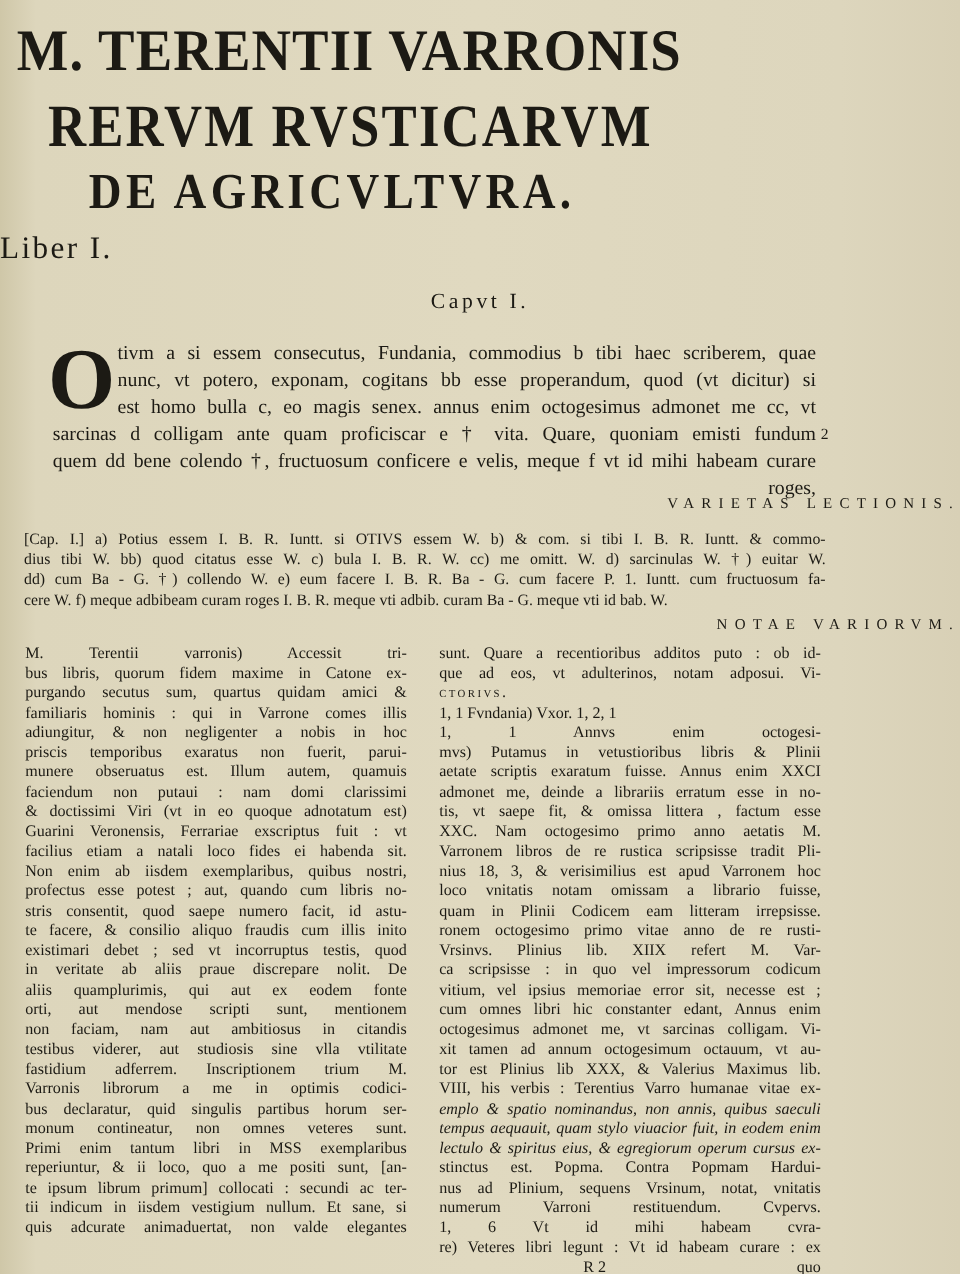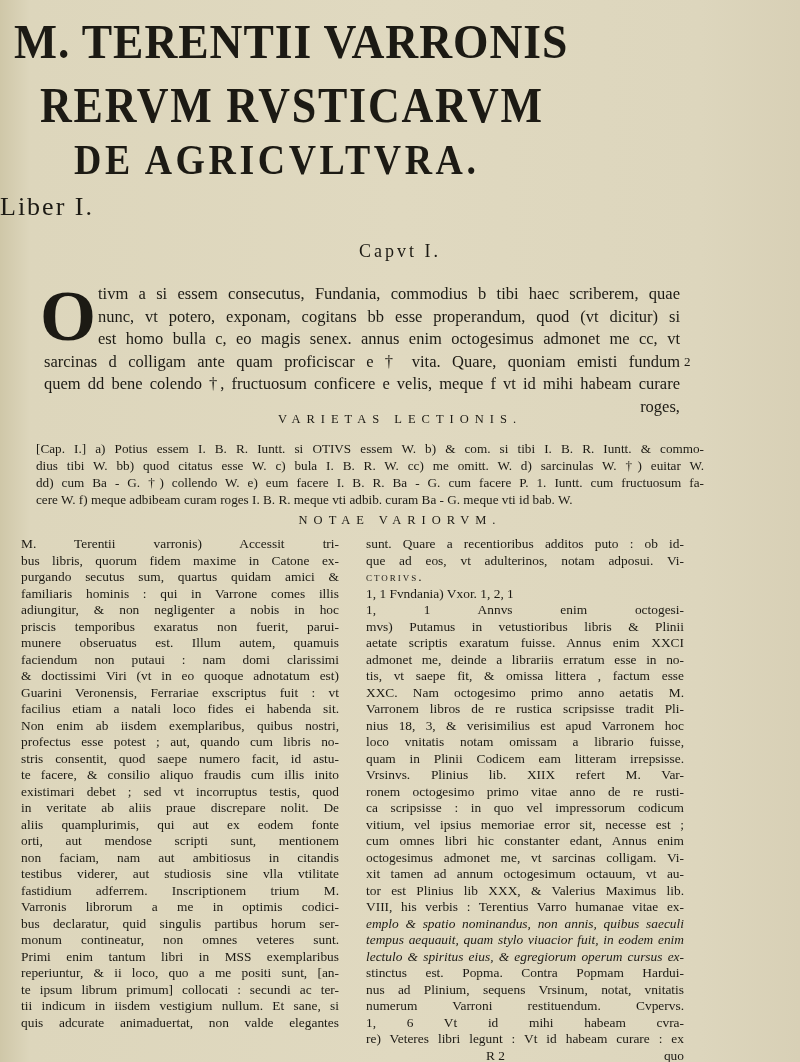"VARIETAS LECTIONIS." .sec-head { text-align: center -> right }
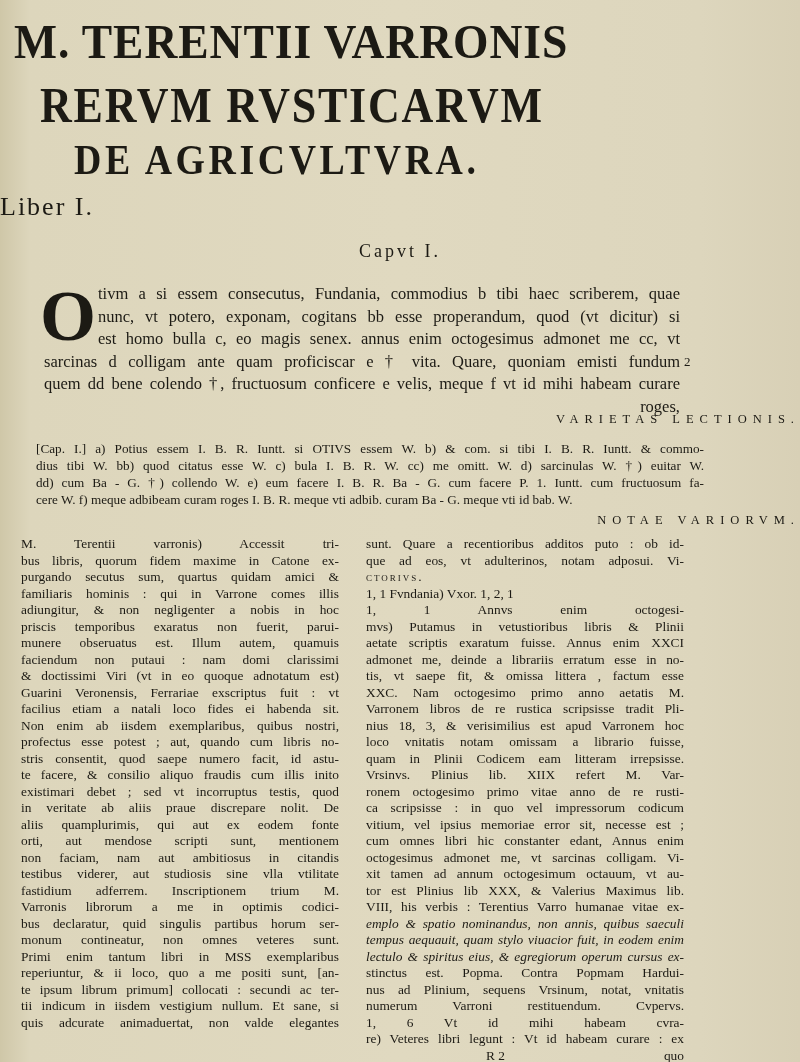"[Cap. I.] a) Potius essem" .variants { left: 36px -> 20px }
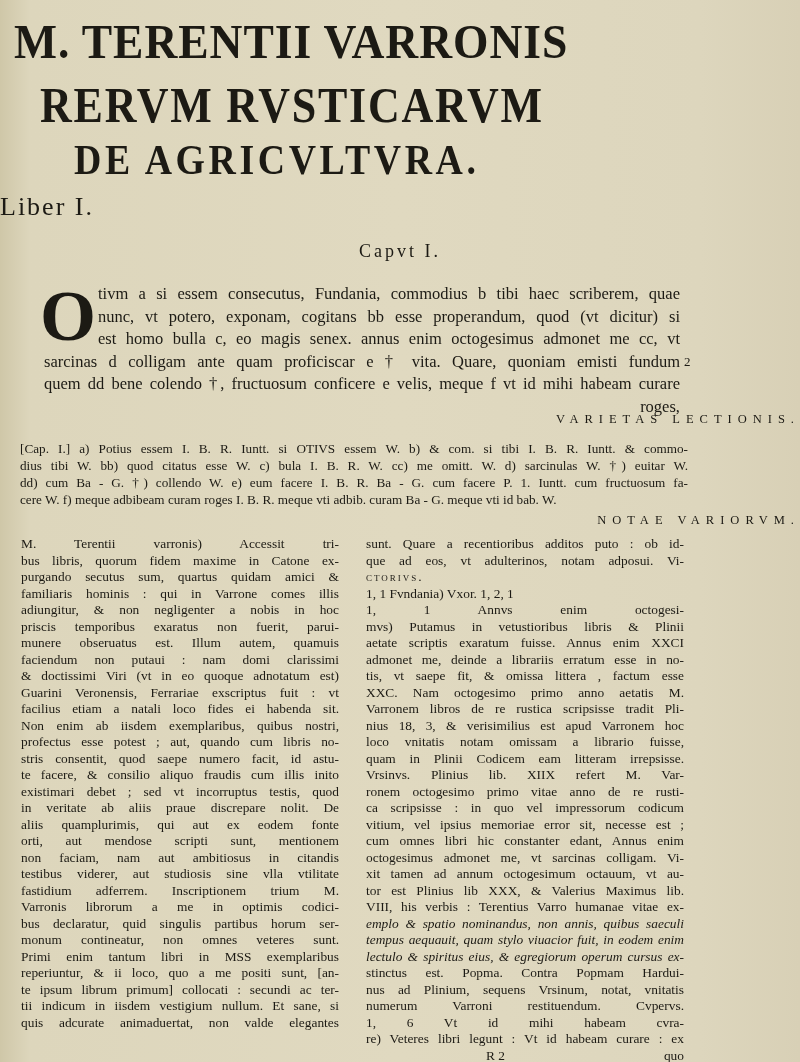"Vrsinvs. Plinius lib. XIIX refert" span.ln { order: before "ronem octogesimo primo vitae anno" -> after "ronem octogesimo primo vitae anno" }
